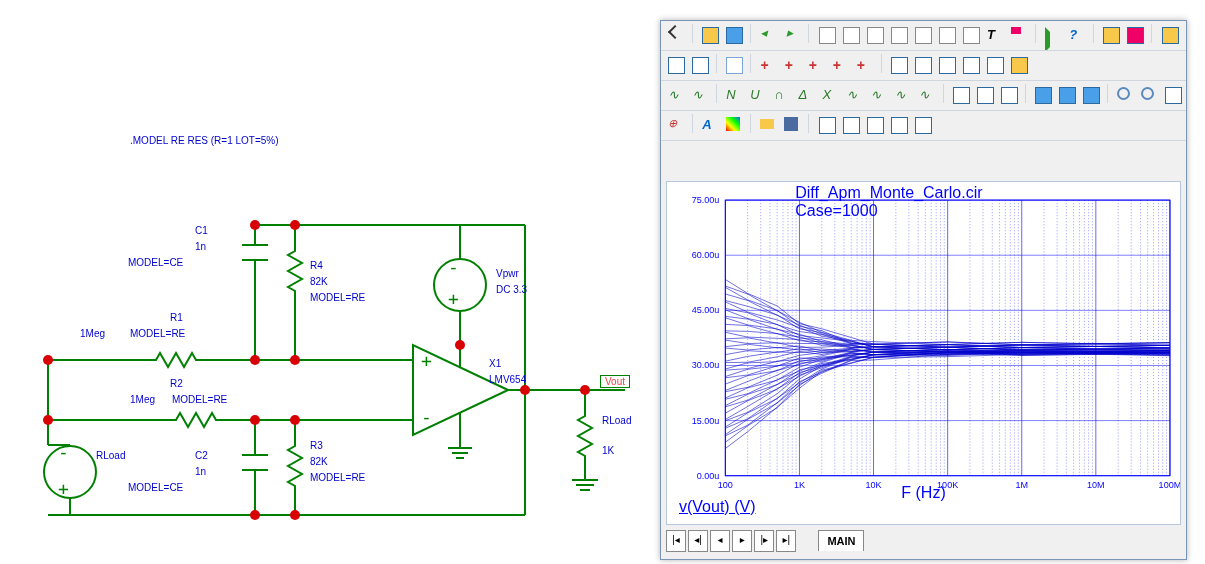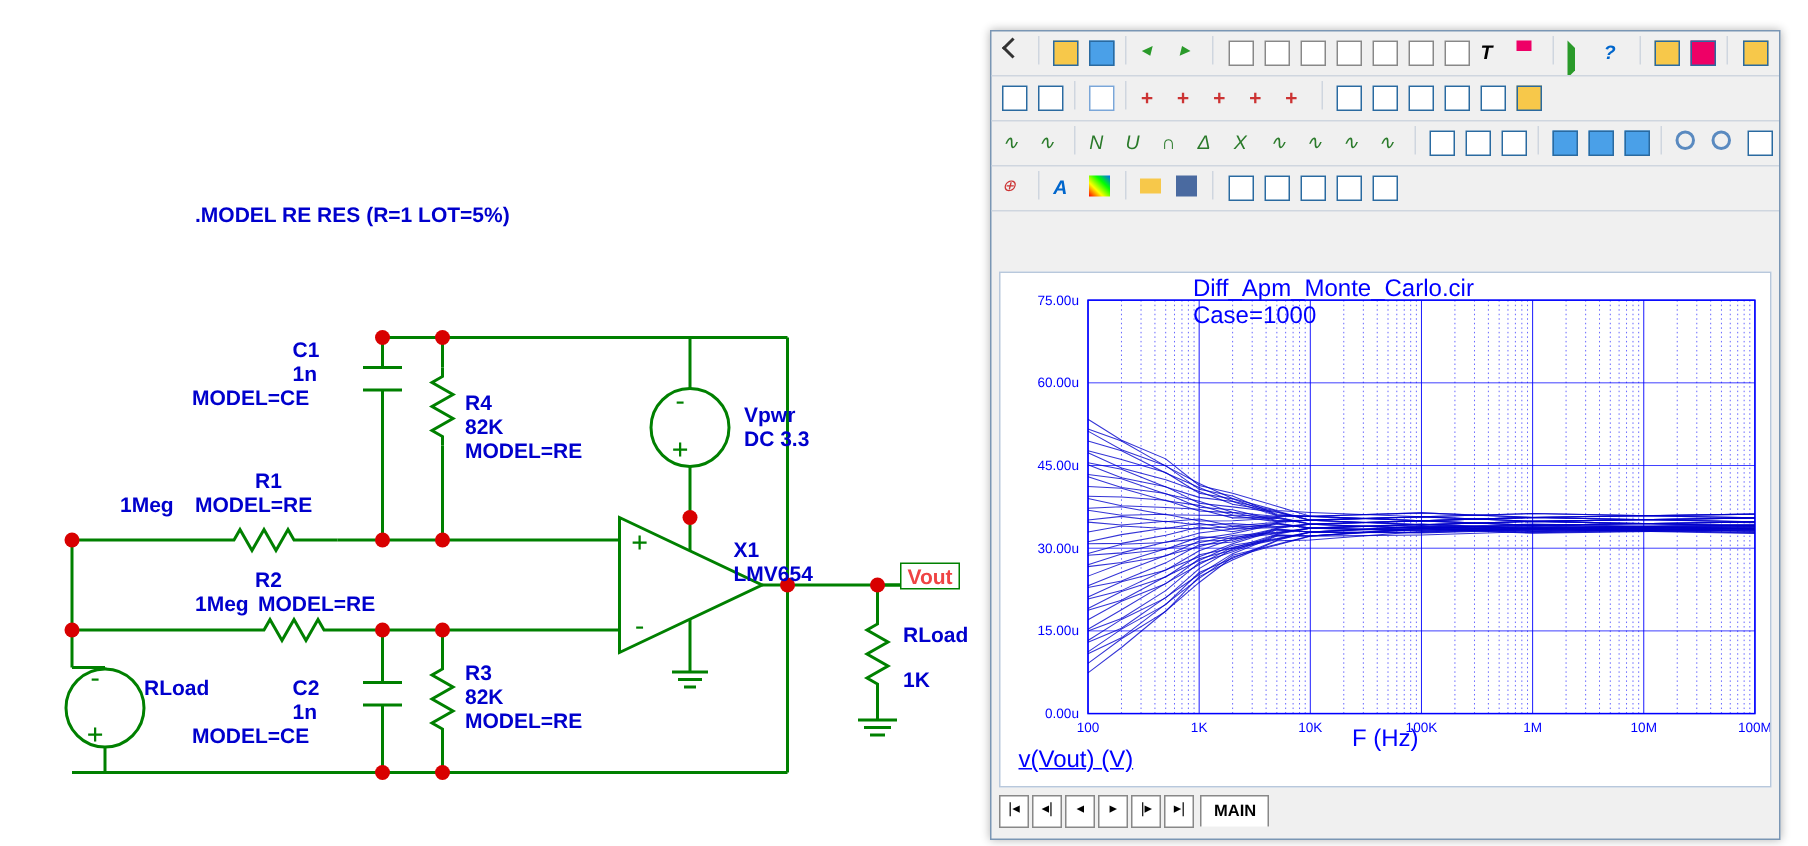".MODEL RE RES (R=1 LOT=5%)" .lbl { font-size: 14px -> 10px; font-weight: bold -> normal }
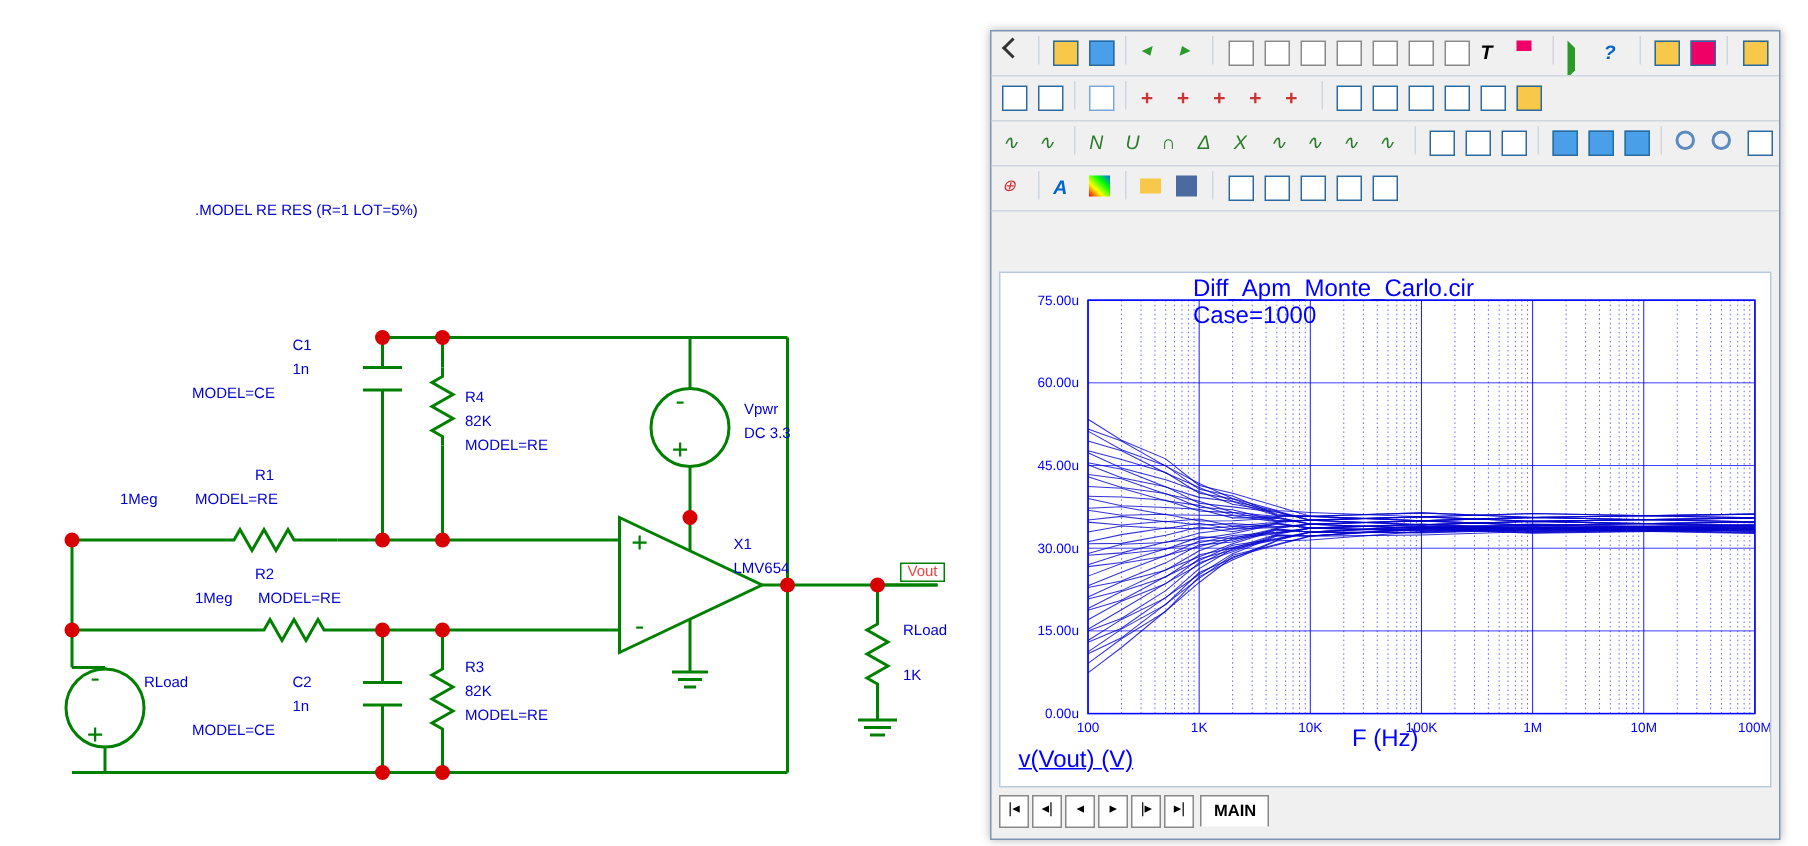"MAIN" .tab { margin-left: 2px -> 20px }
